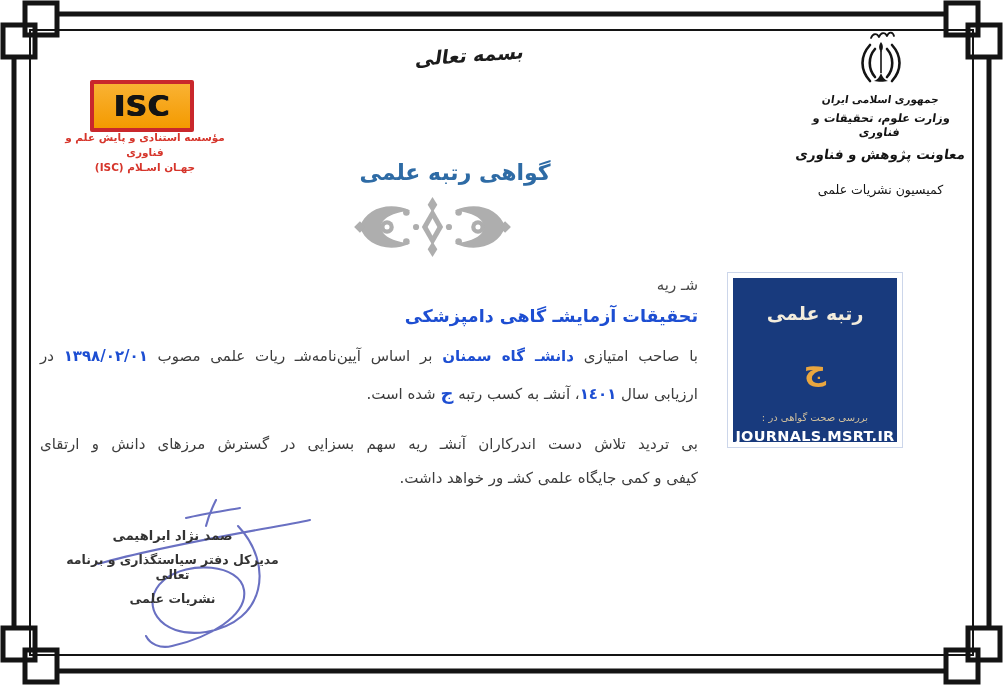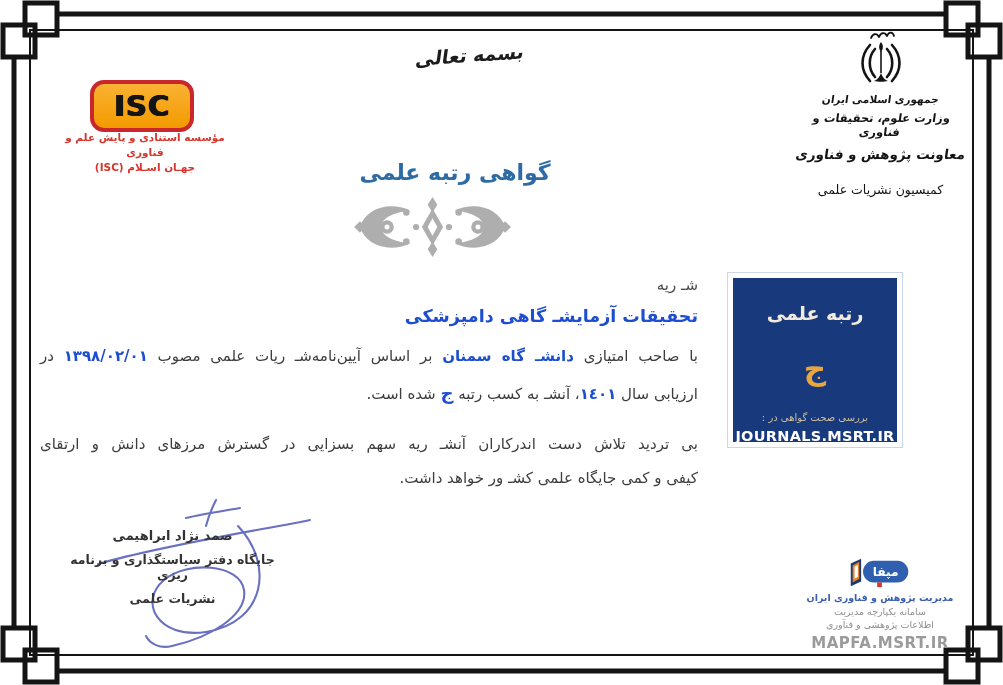"ISC" .isc-badge { border-radius: 14px -> 2px }
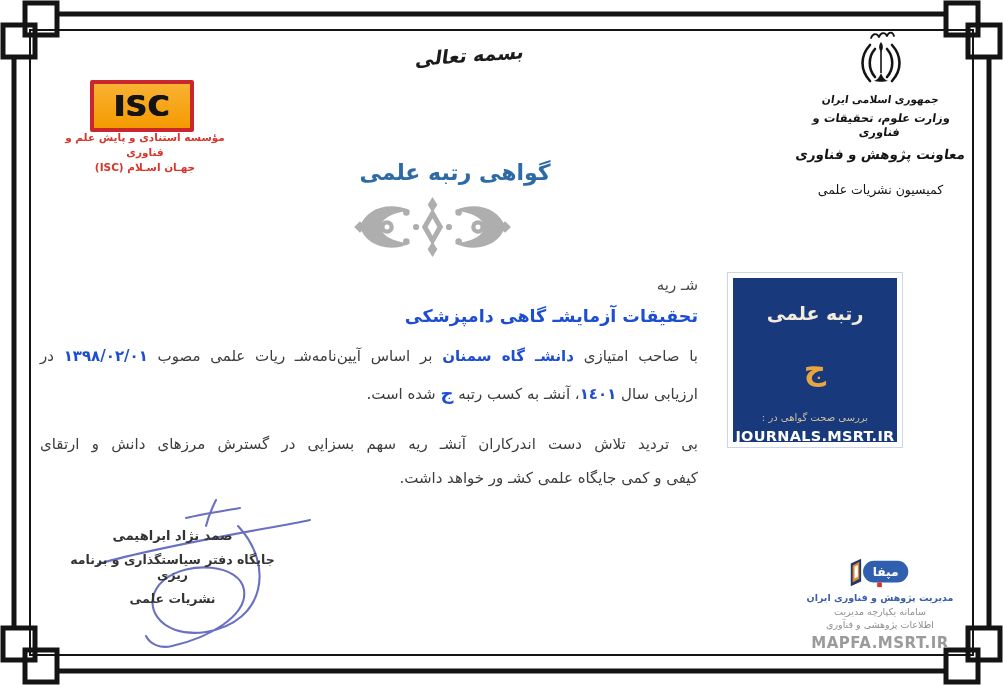"جایگاه دفتر سیاستگذاری و برنامه" div.sig-t { text: جایگاه دفتر سیاستگذاری و برنامه ریزی -> مدیرکل دفتر سیاستگذاری و برنامه تعالی }
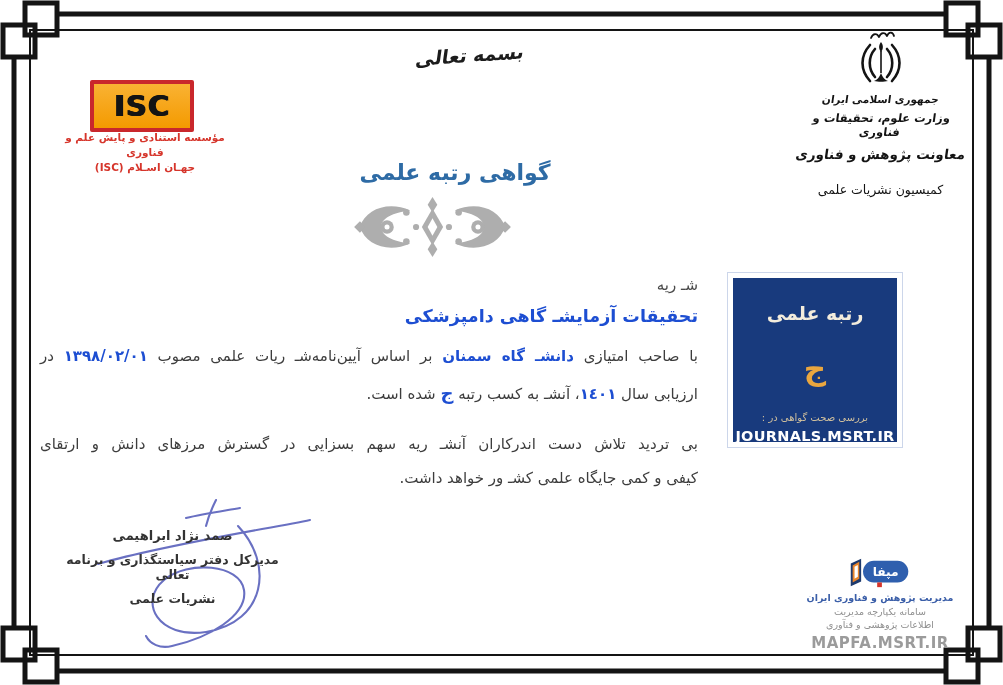"مپفا" div.abs { html: <div> <svg> <path></path> <path></path> <path></path> <rect></rect> <text>مپفا</text> <rect></rect> </svg> <div>مدیریت پژوهش و فناوری ایران</div> <div>سامانه یکپارچه مدیریت</div> <div>اطلاعات پژوهشی و فنآوری</div> <div>MAPFA.MSRT.IR</div> </div> -> none }
